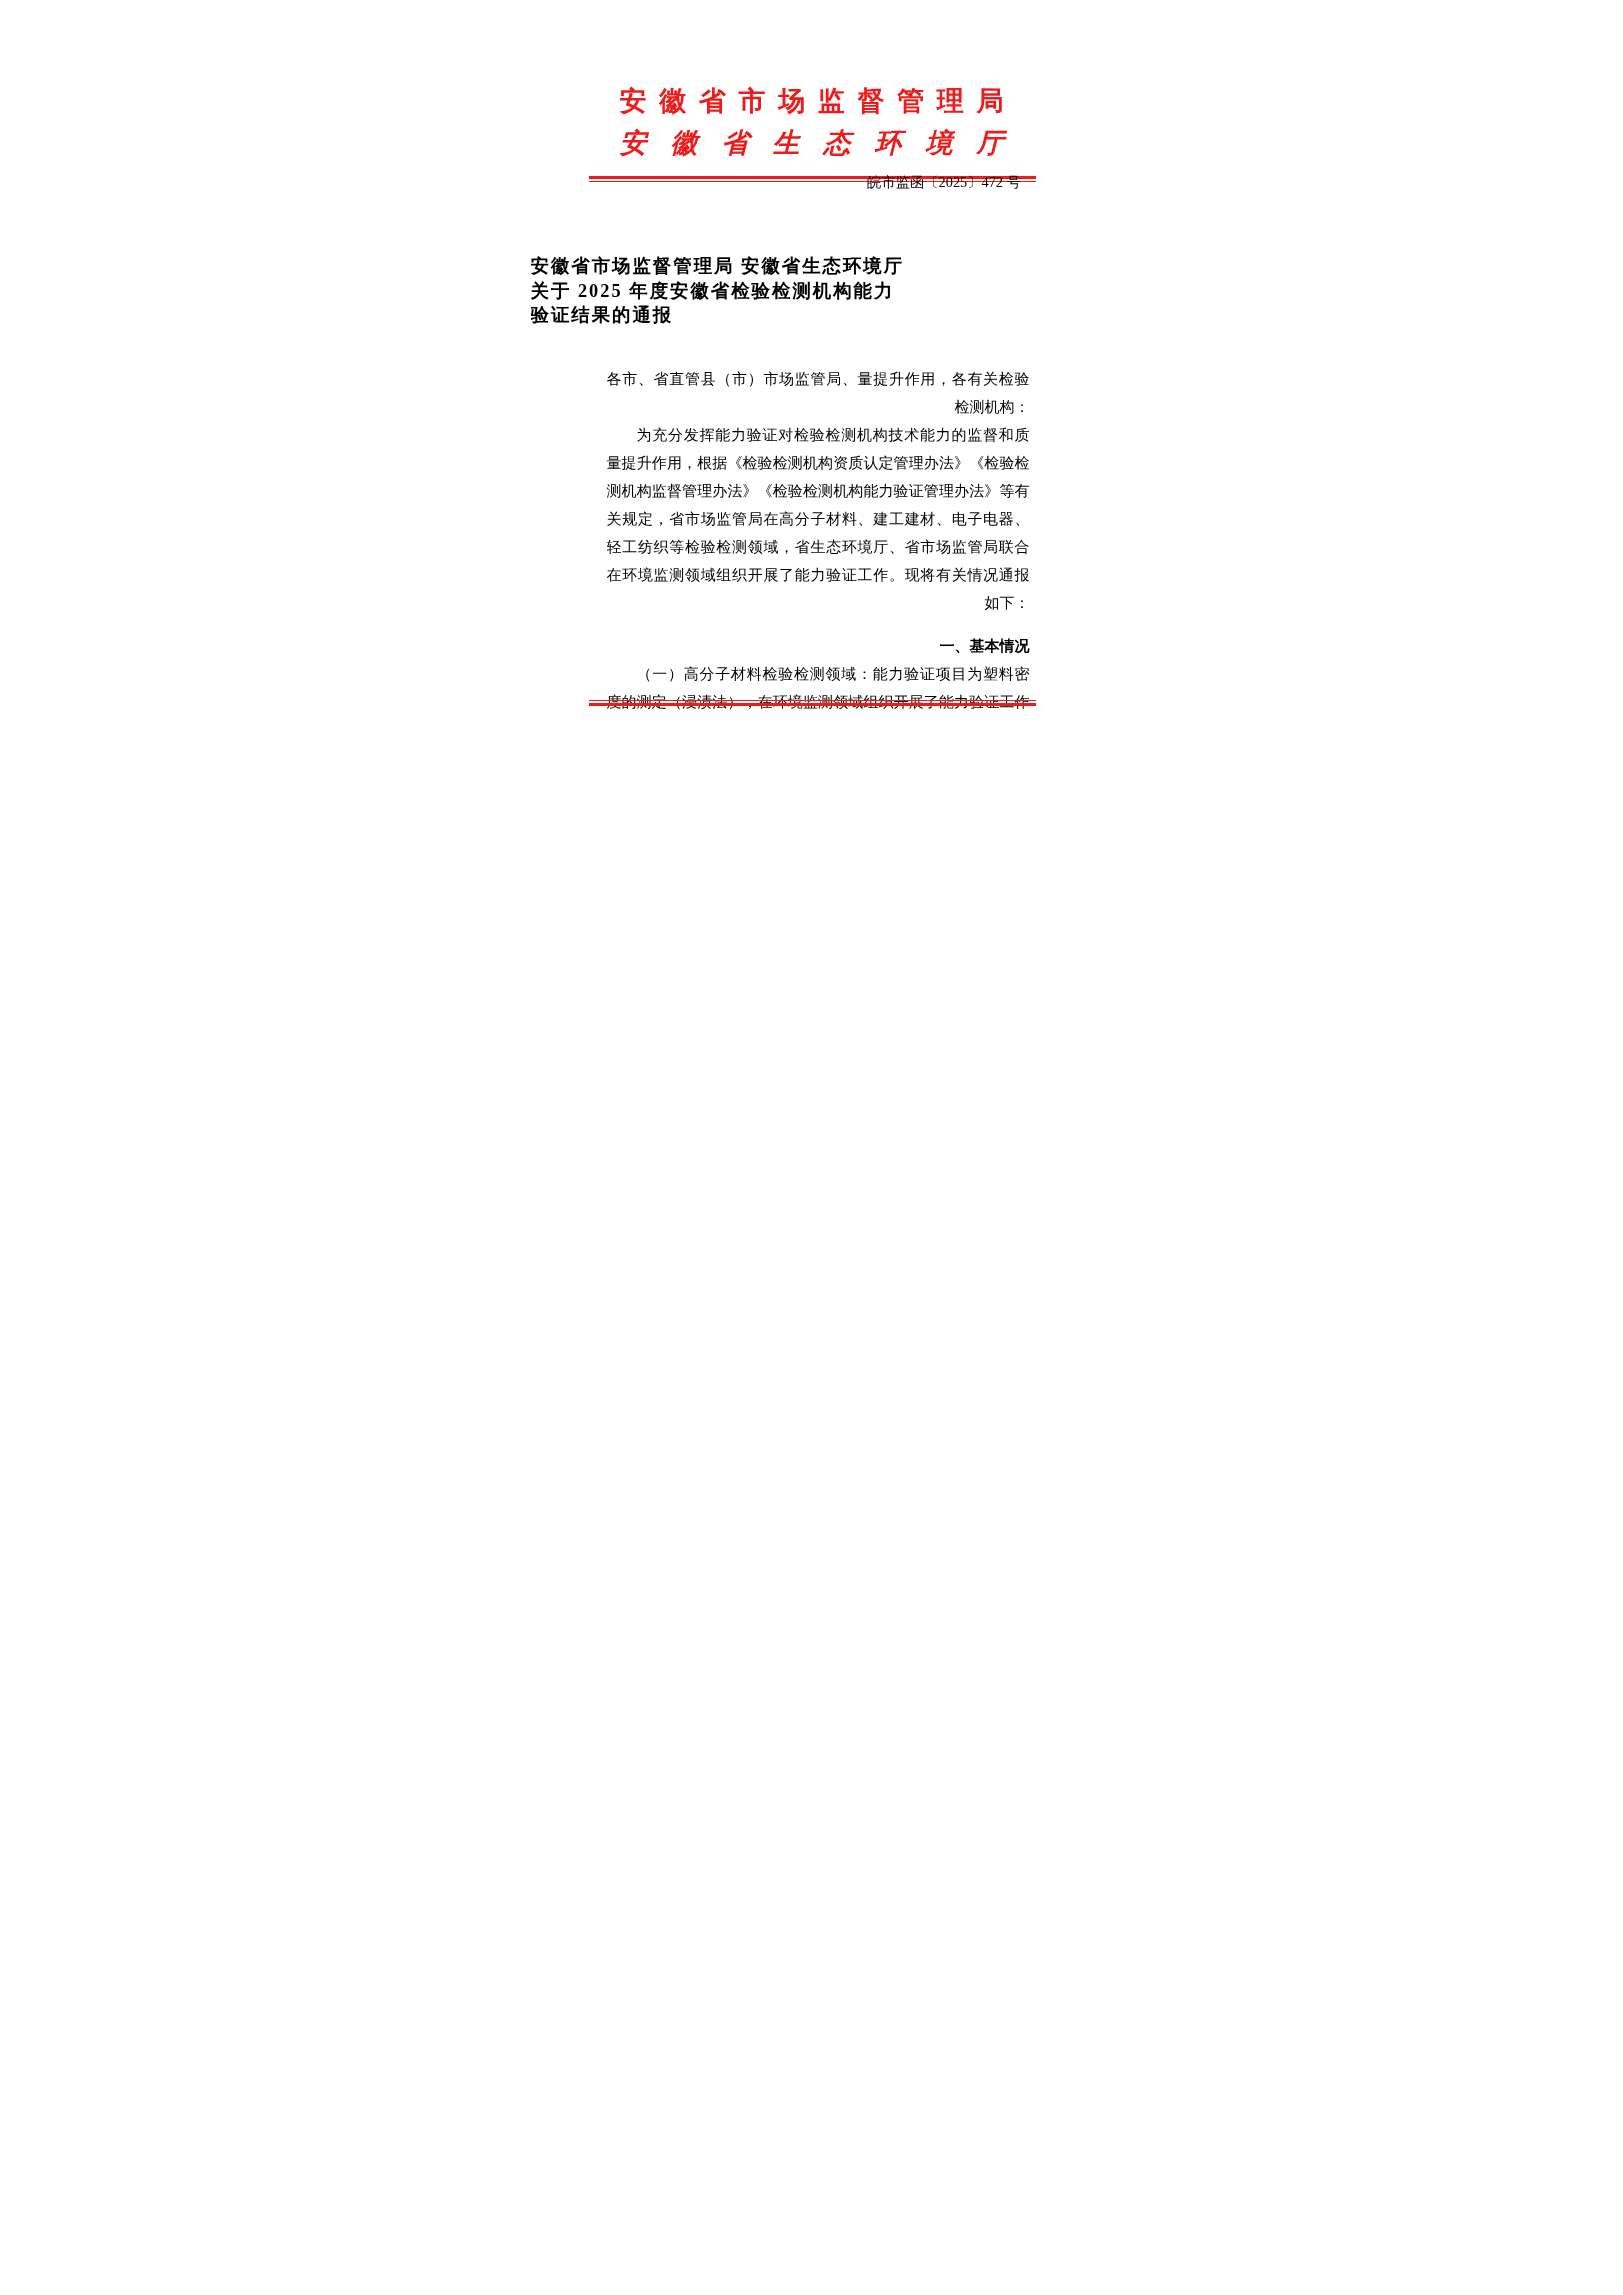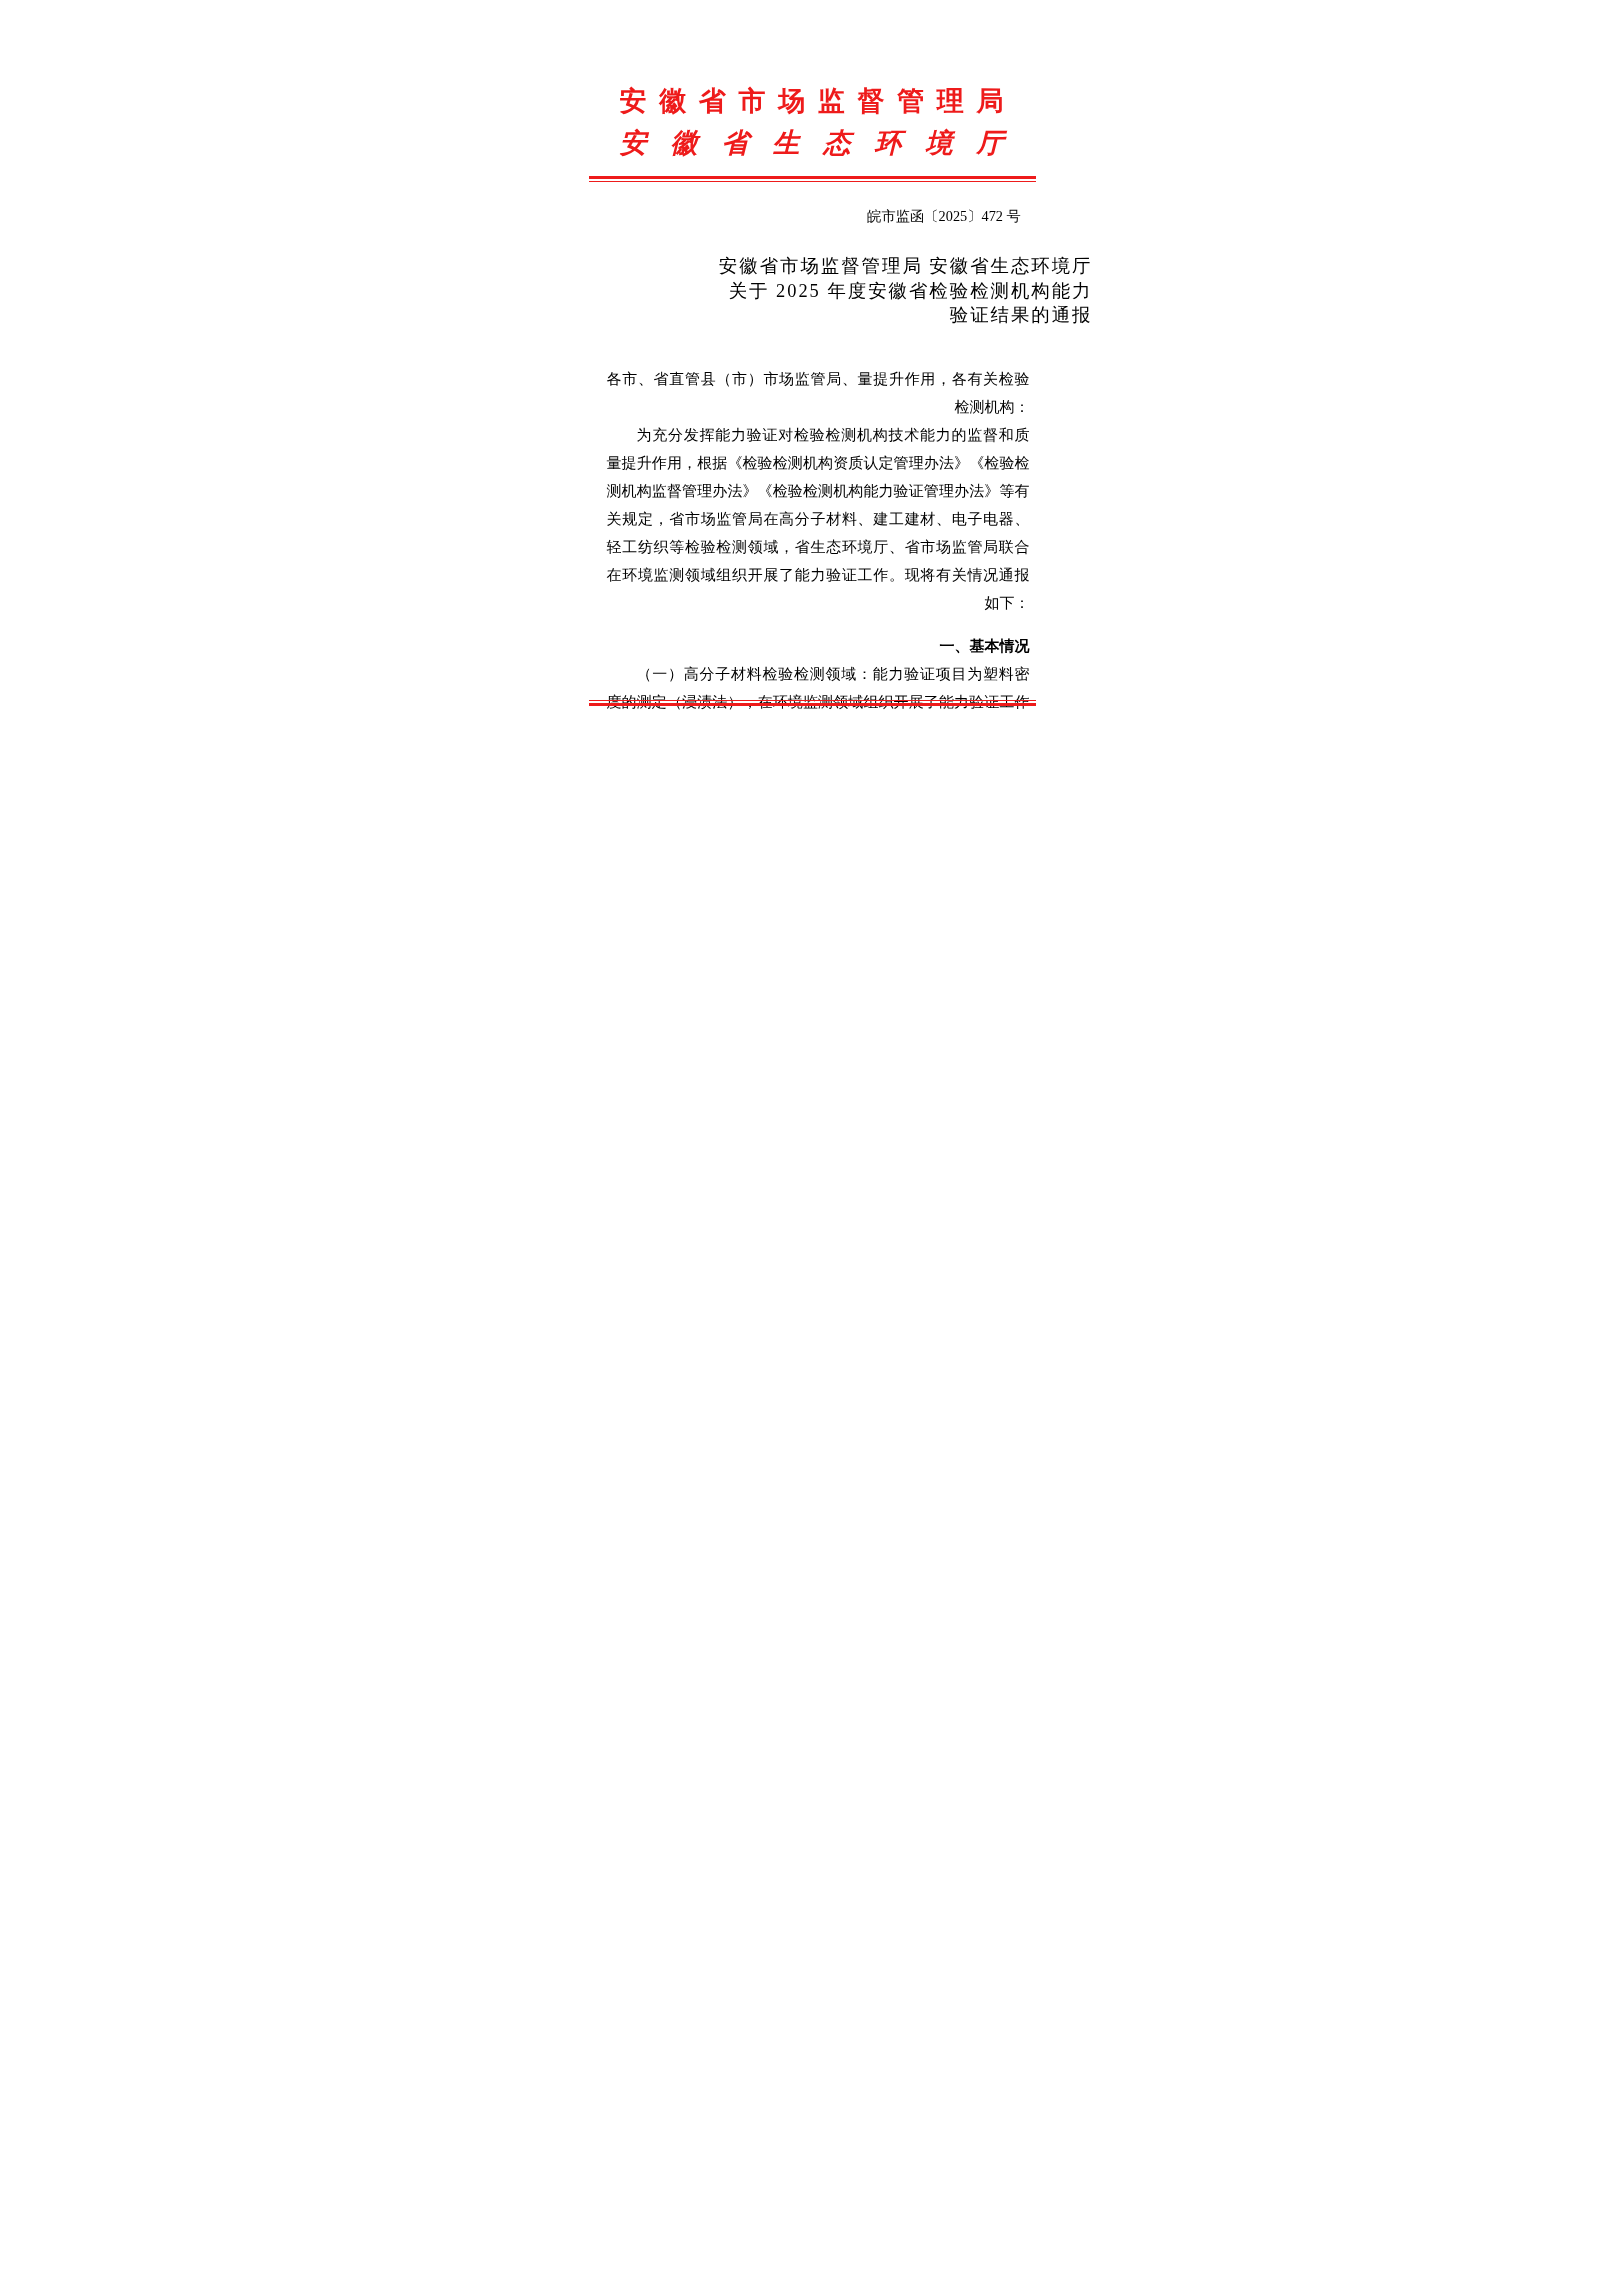"皖市监函〔2025〕472 号" .doc-number { top: 208px -> 174px }
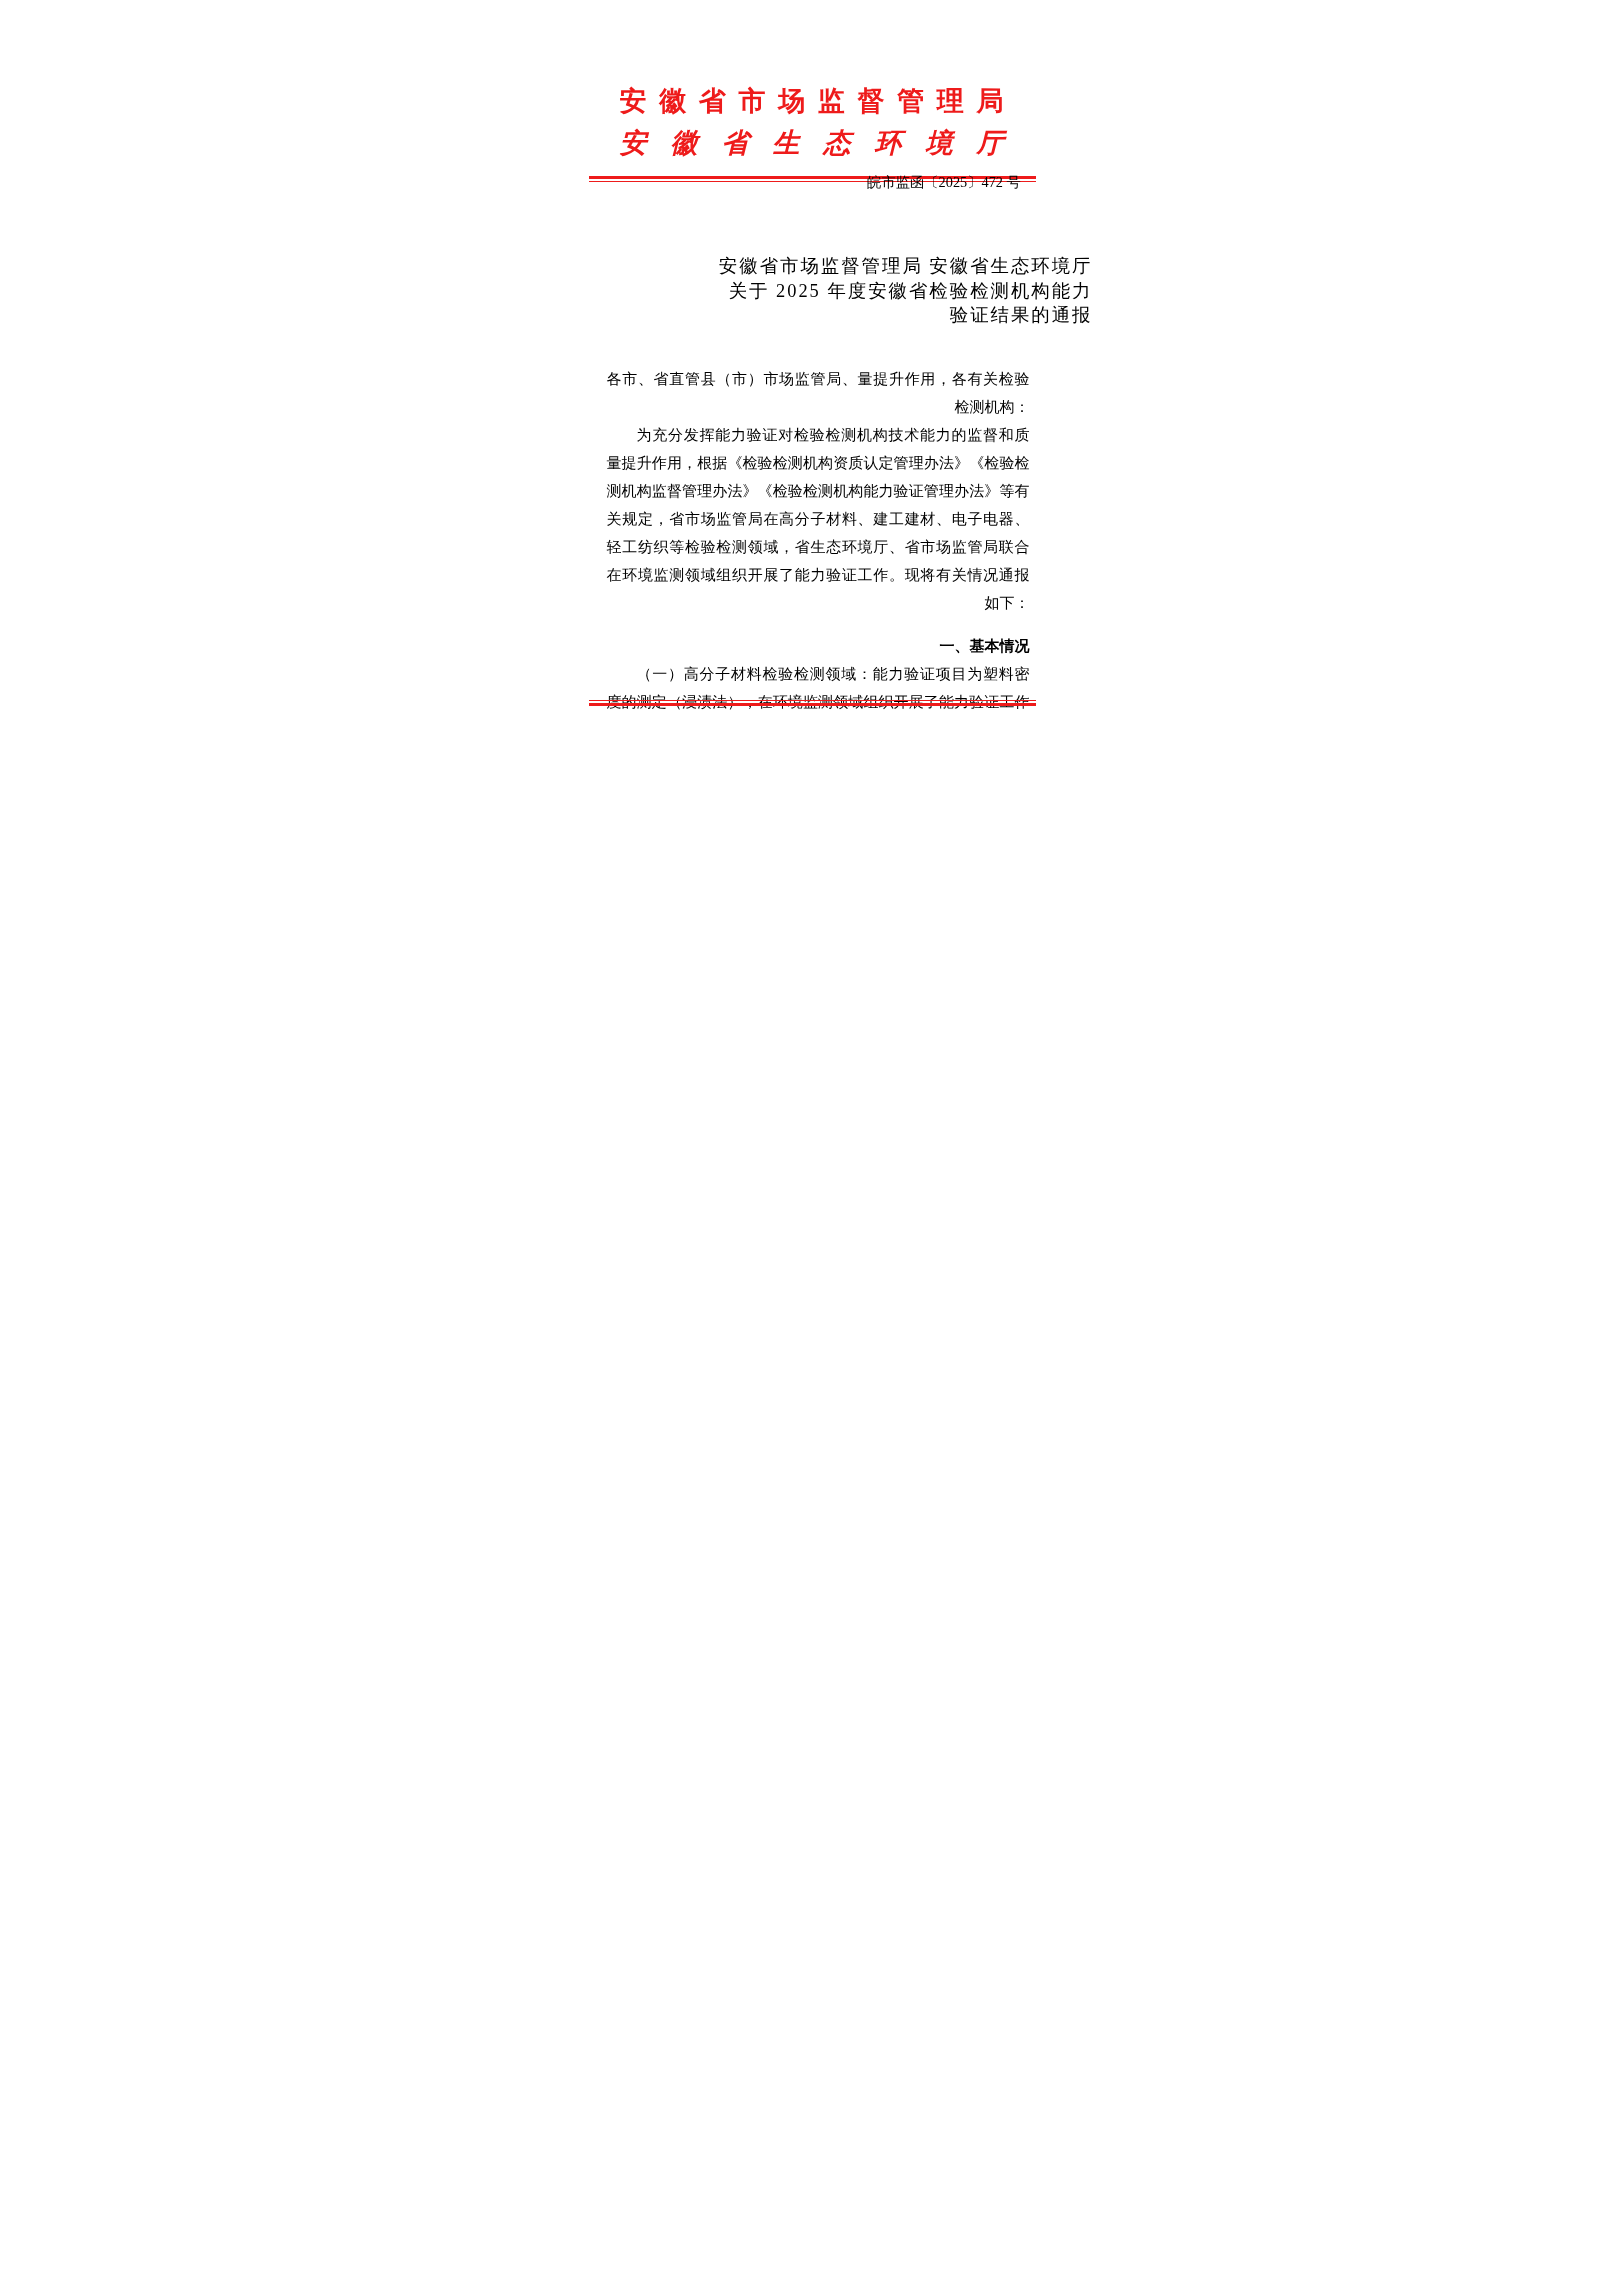"安徽省市场监督管理局 安徽省生态环境厅" .doc-title { font-weight: normal -> bold; text-align: right -> left }
